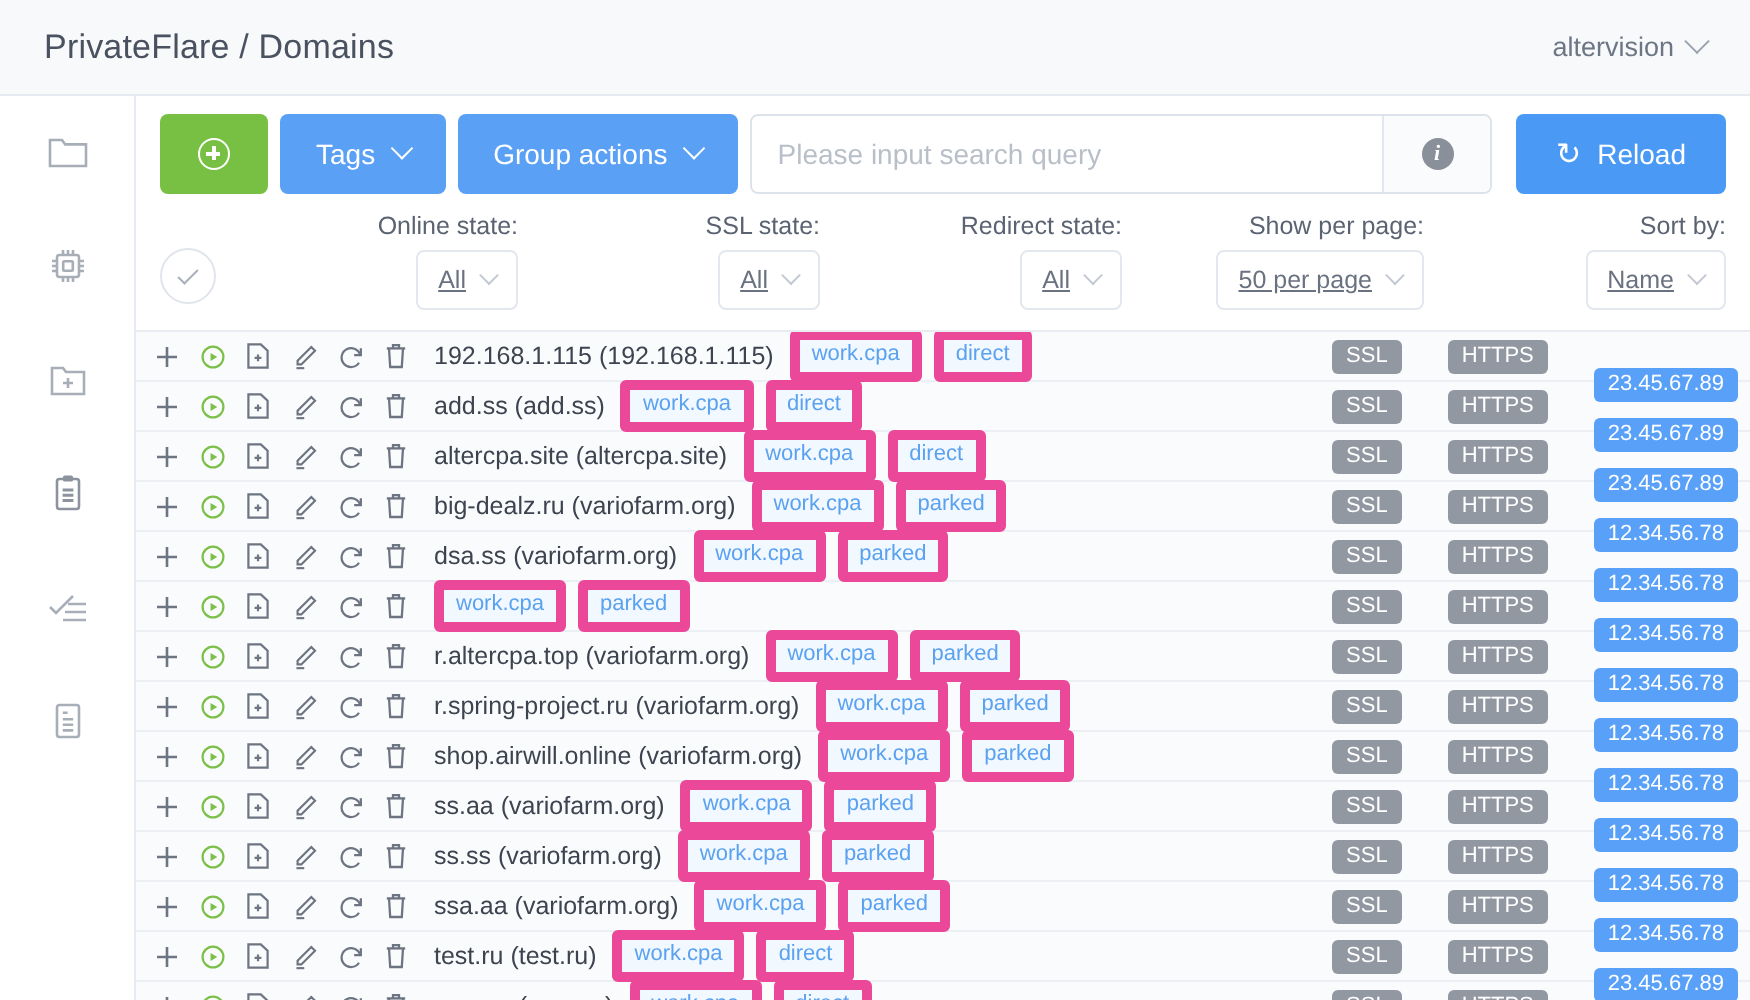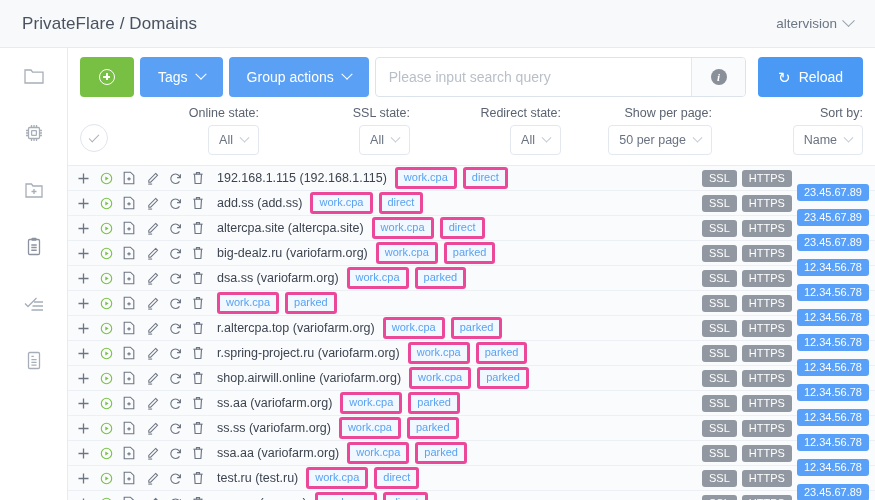"All" .select-box { text-decoration: none -> underline }
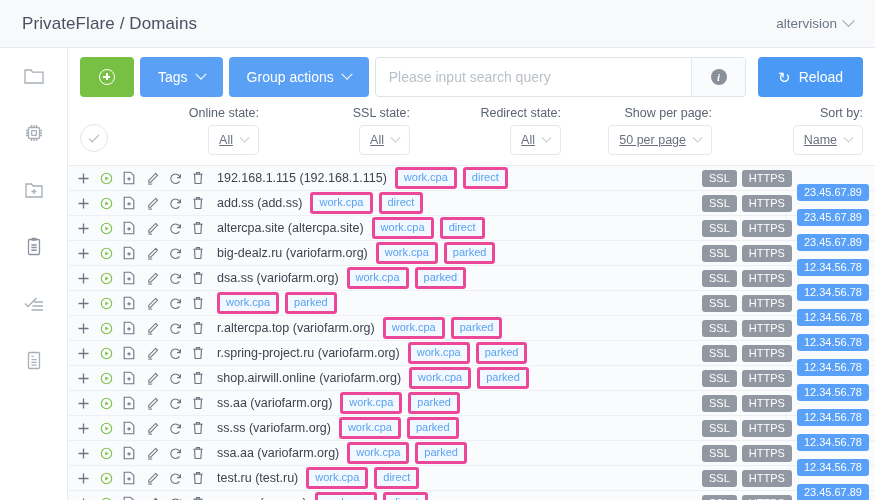"work.cpa" .tag { border: 3px solid #ec4899 -> 5px solid #ec4899 }
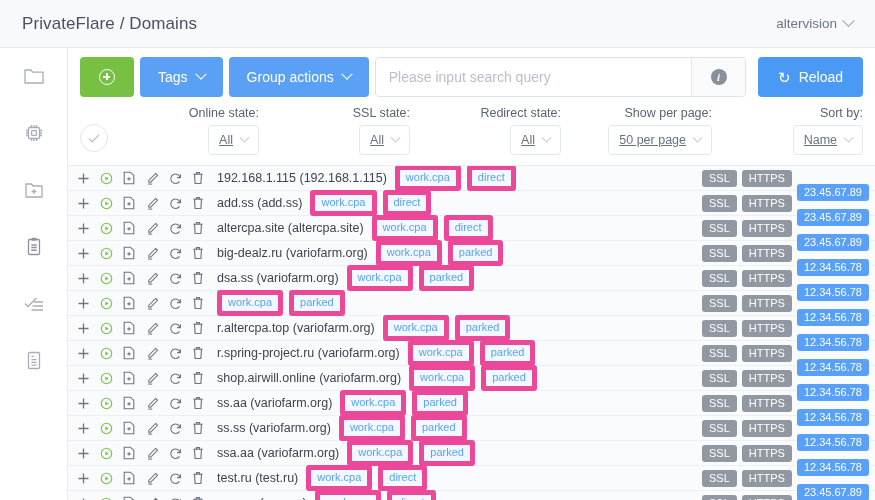"SSL" .rightbadges { gap: 5px -> 23px }
